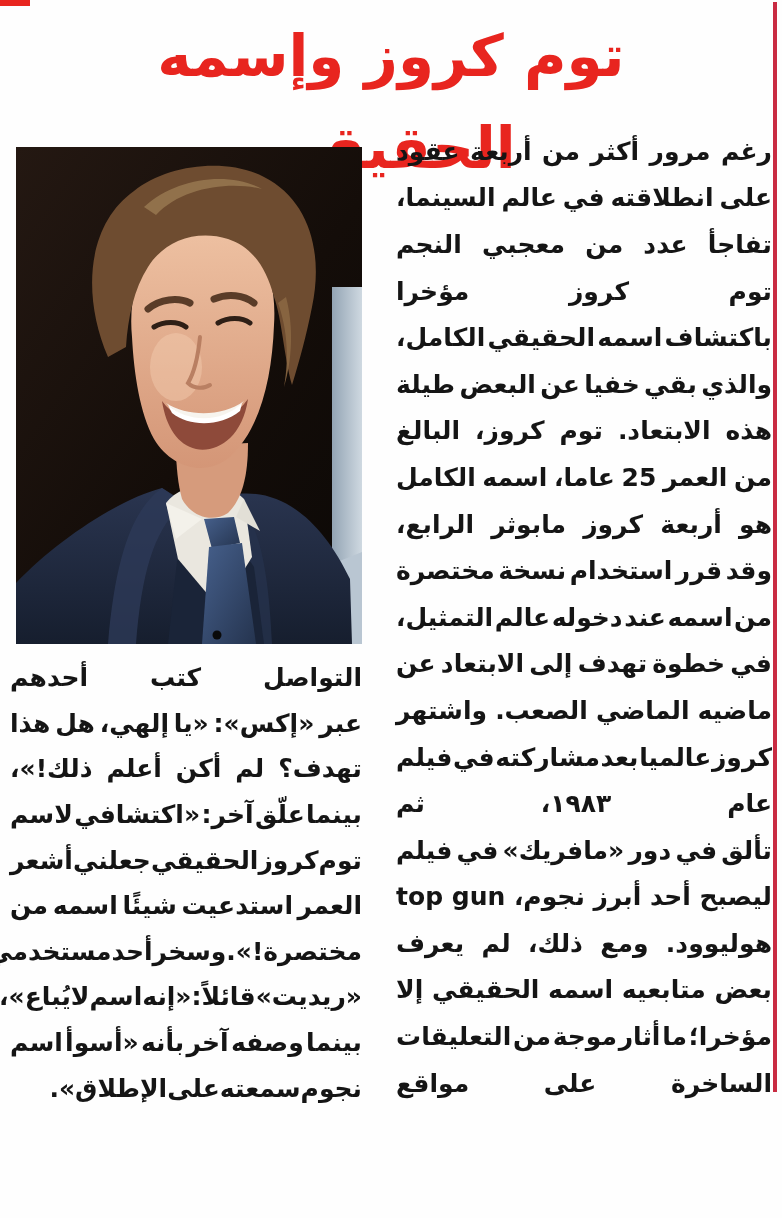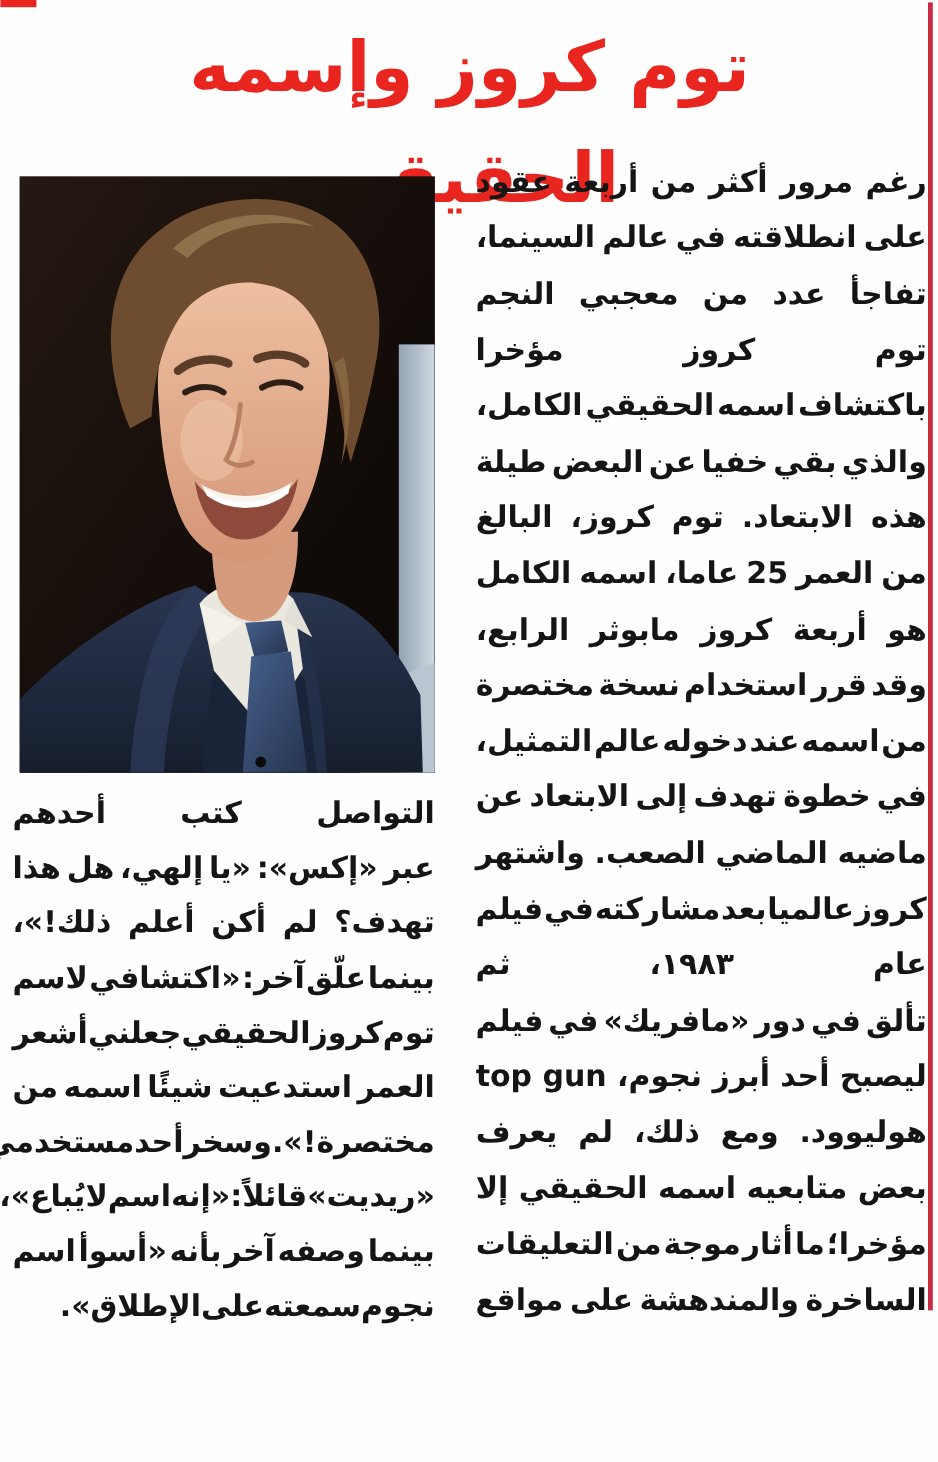"والمندهشة" span { html: <span>والمندهشة</span> -> none }
